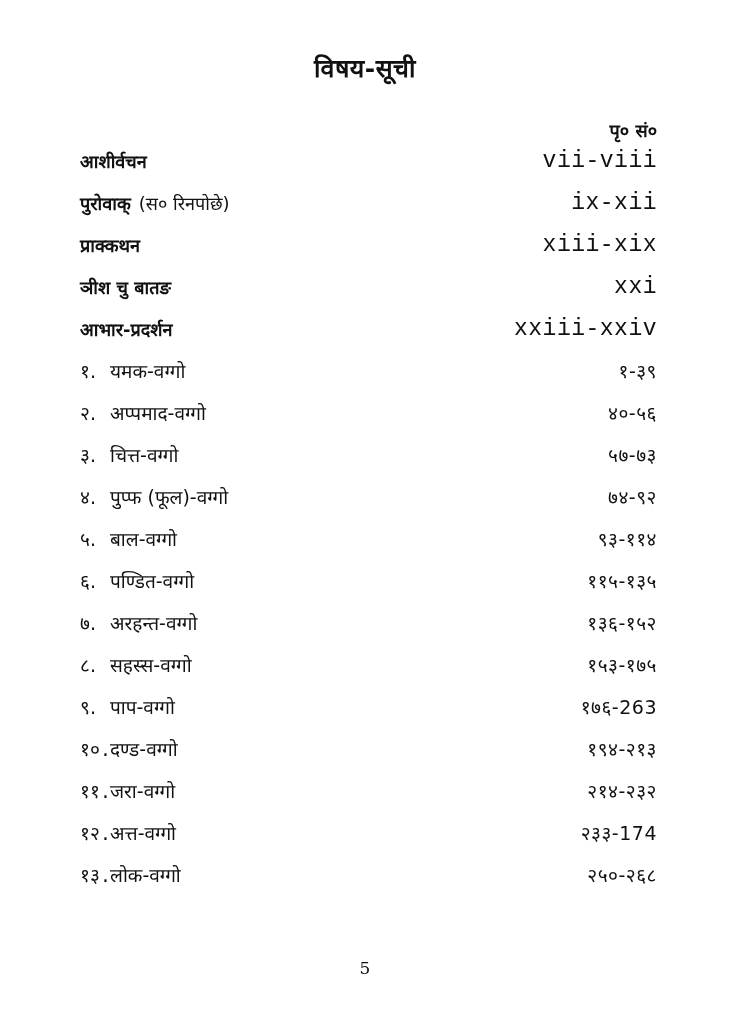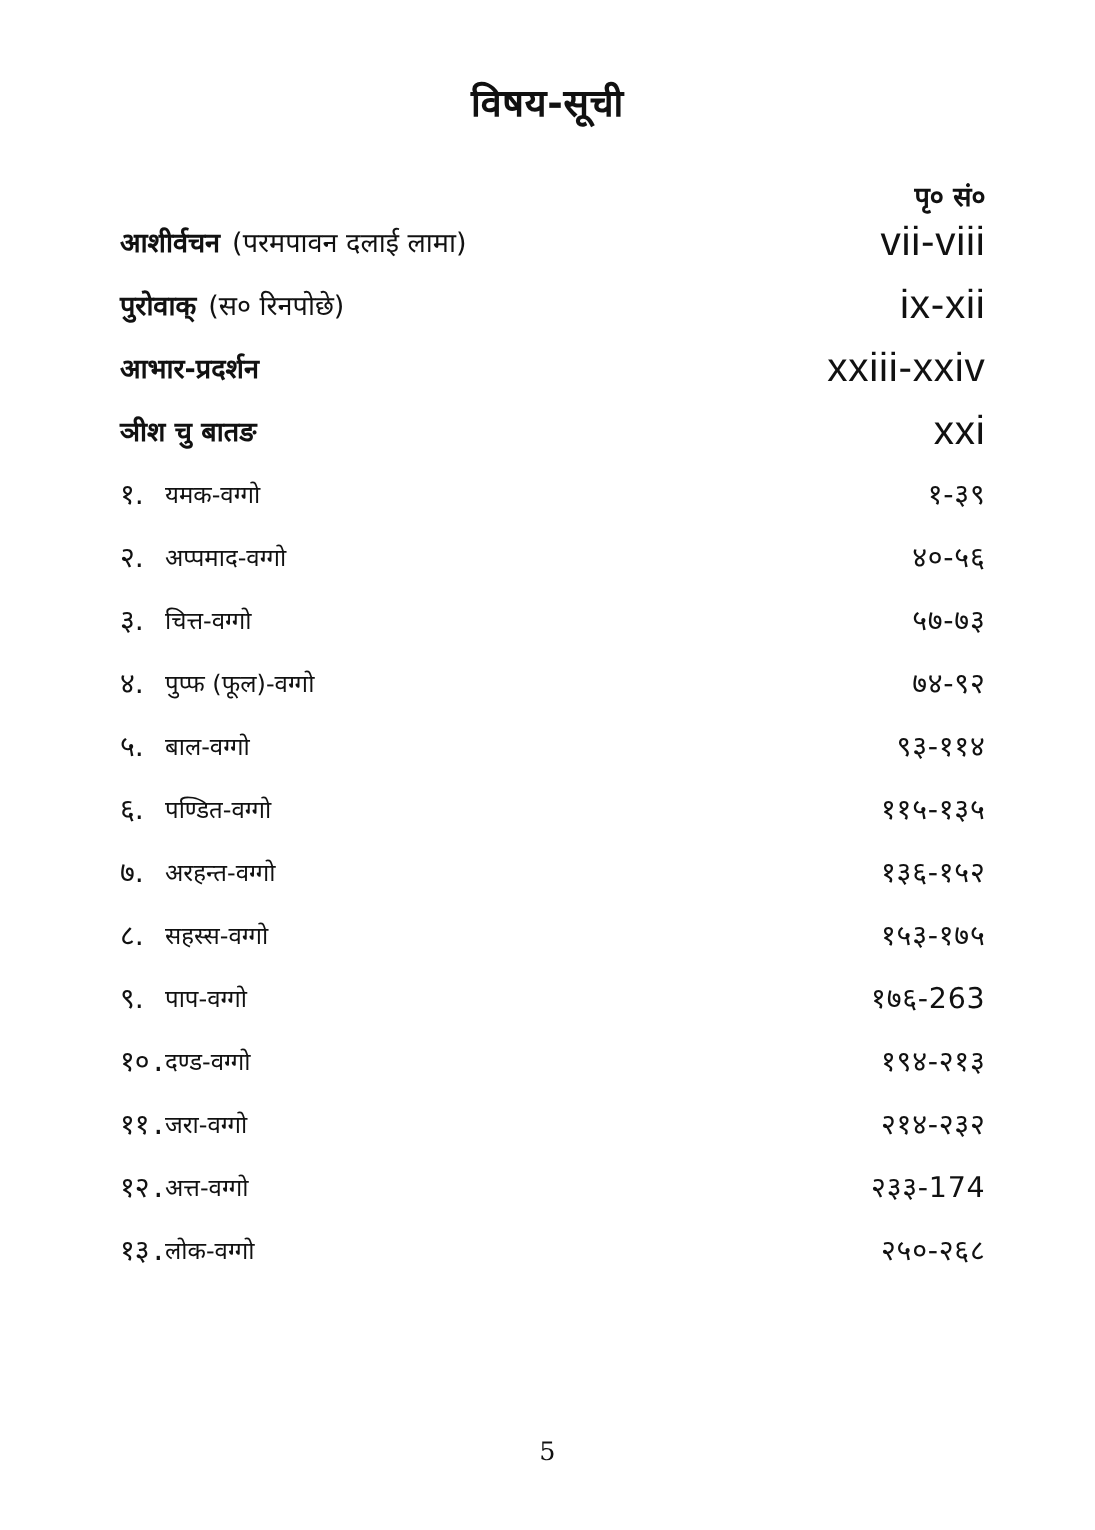"(परमपावन दलाई लामा)" span.sub { html: <span>(परमपावन दलाई लामा)</span> -> none }
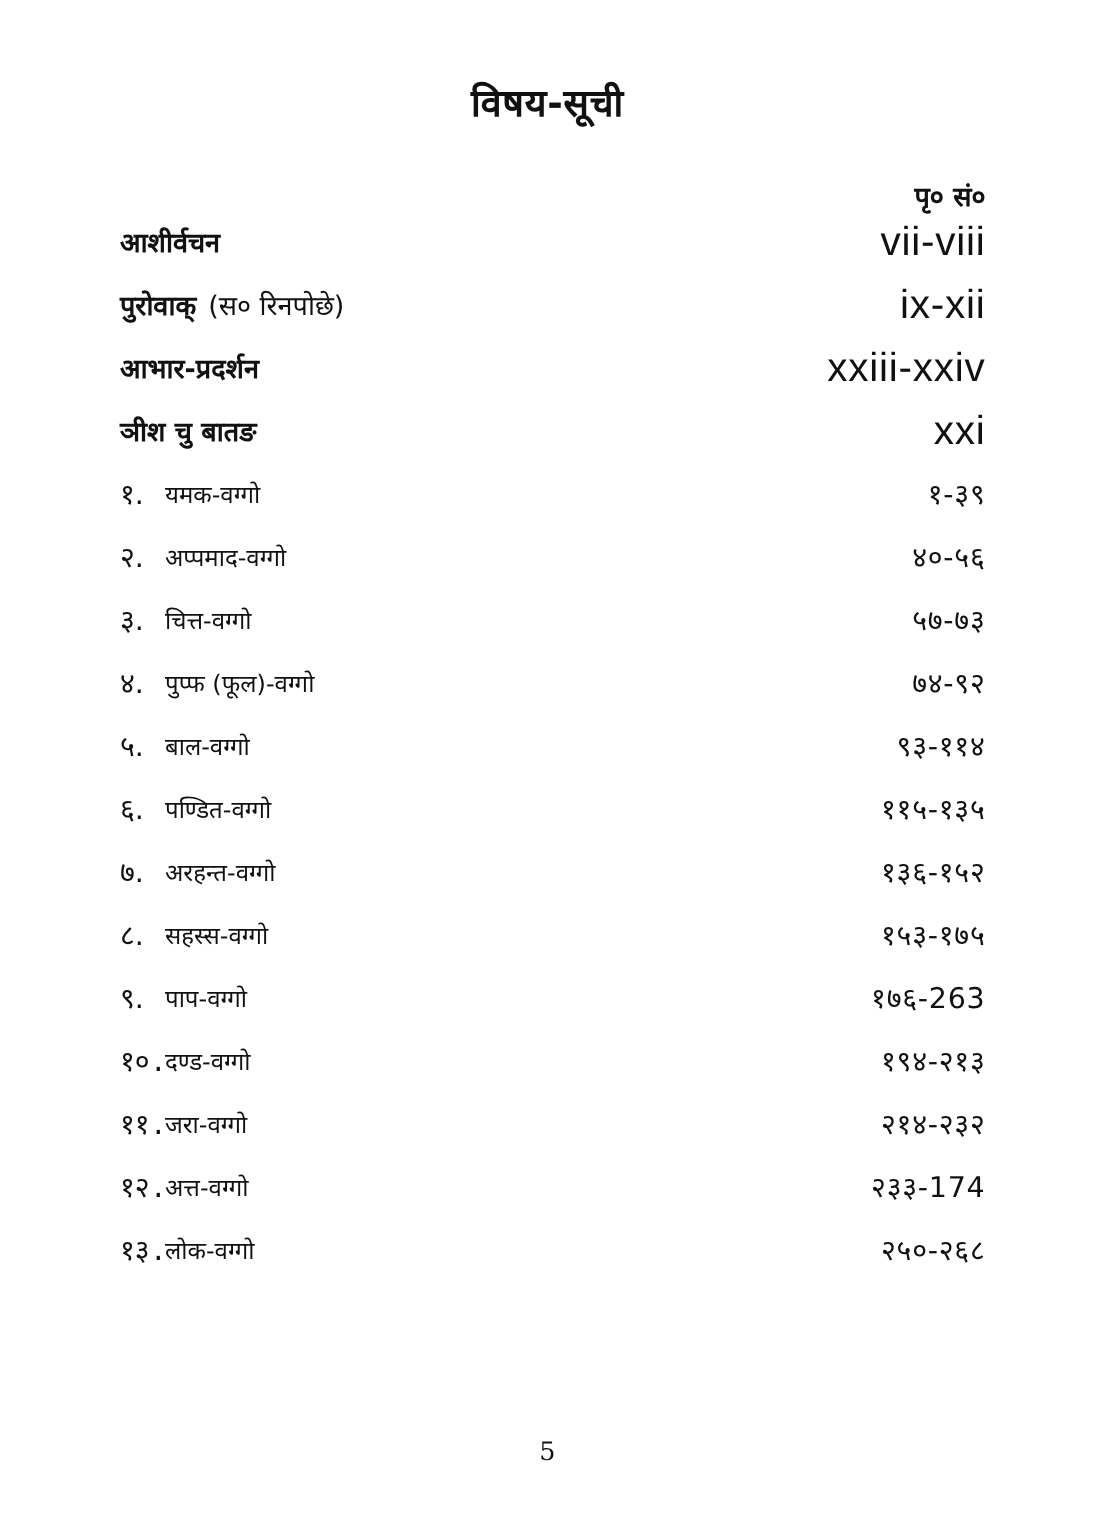"vii-viii" .row .pages { font-family: Liberation Sans, sans-serif -> Liberation Mono, monospace; font-size: 27px -> 23px }
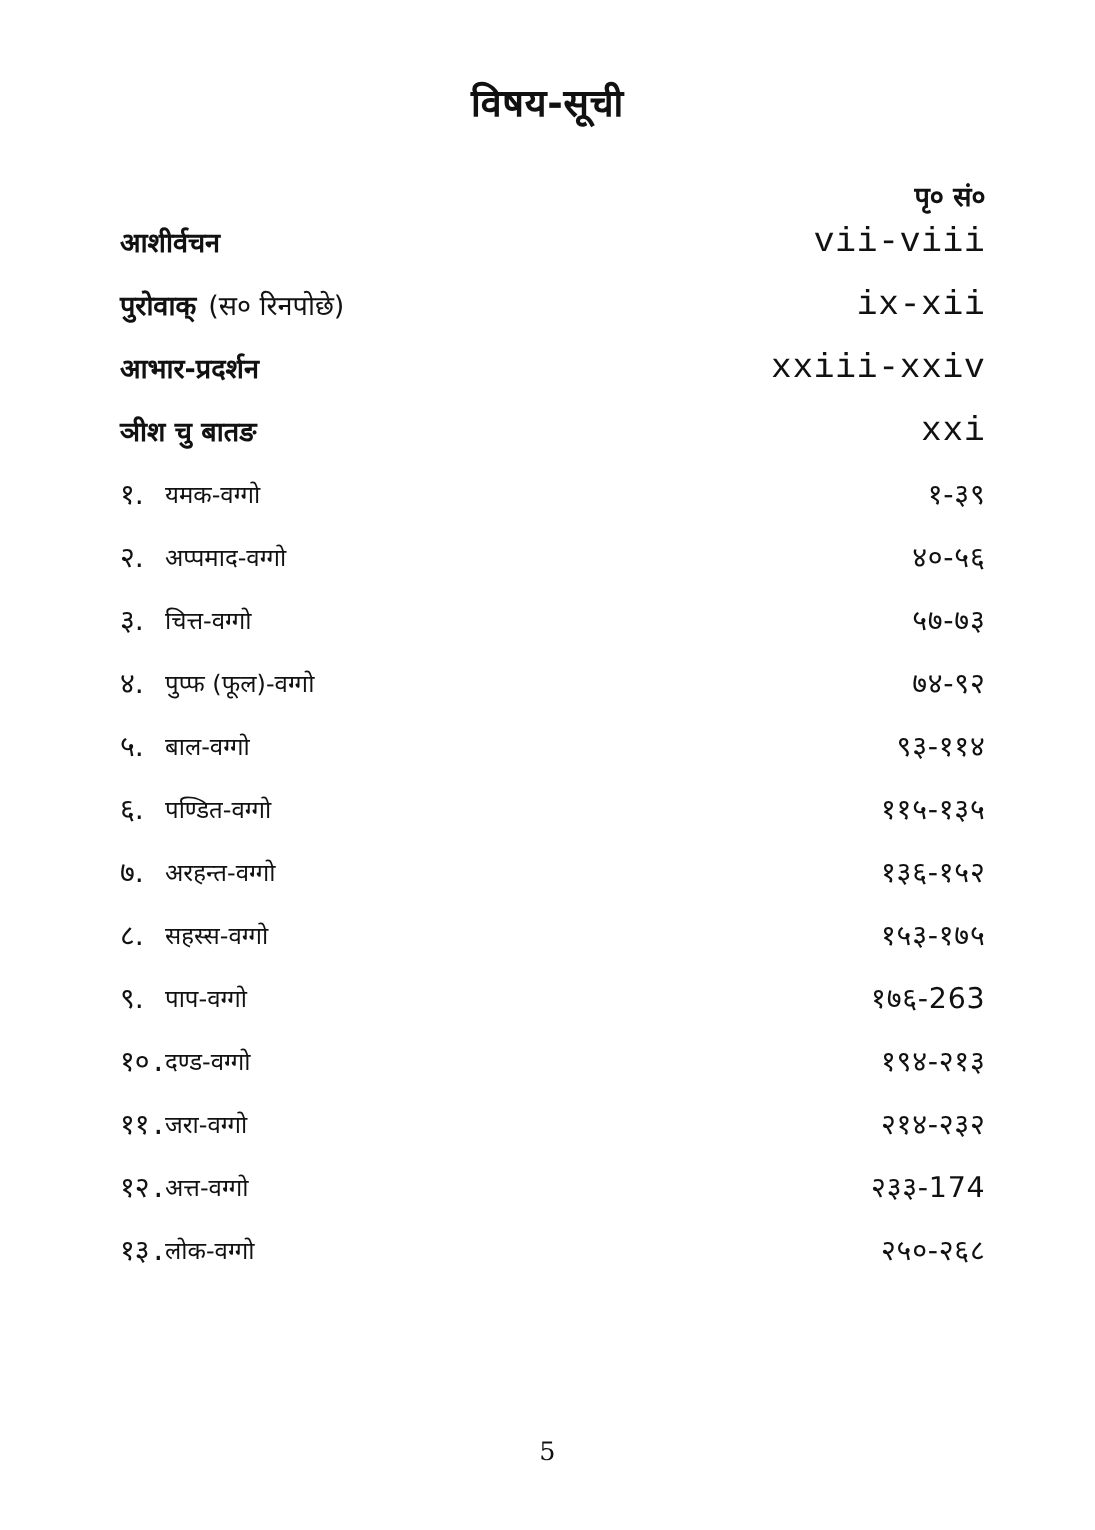"प्राक्कथन" div.row { html: none -> <div> <span> <span>प्राक्कथन</span> </span> <span>xiii-xix</span> </div> }
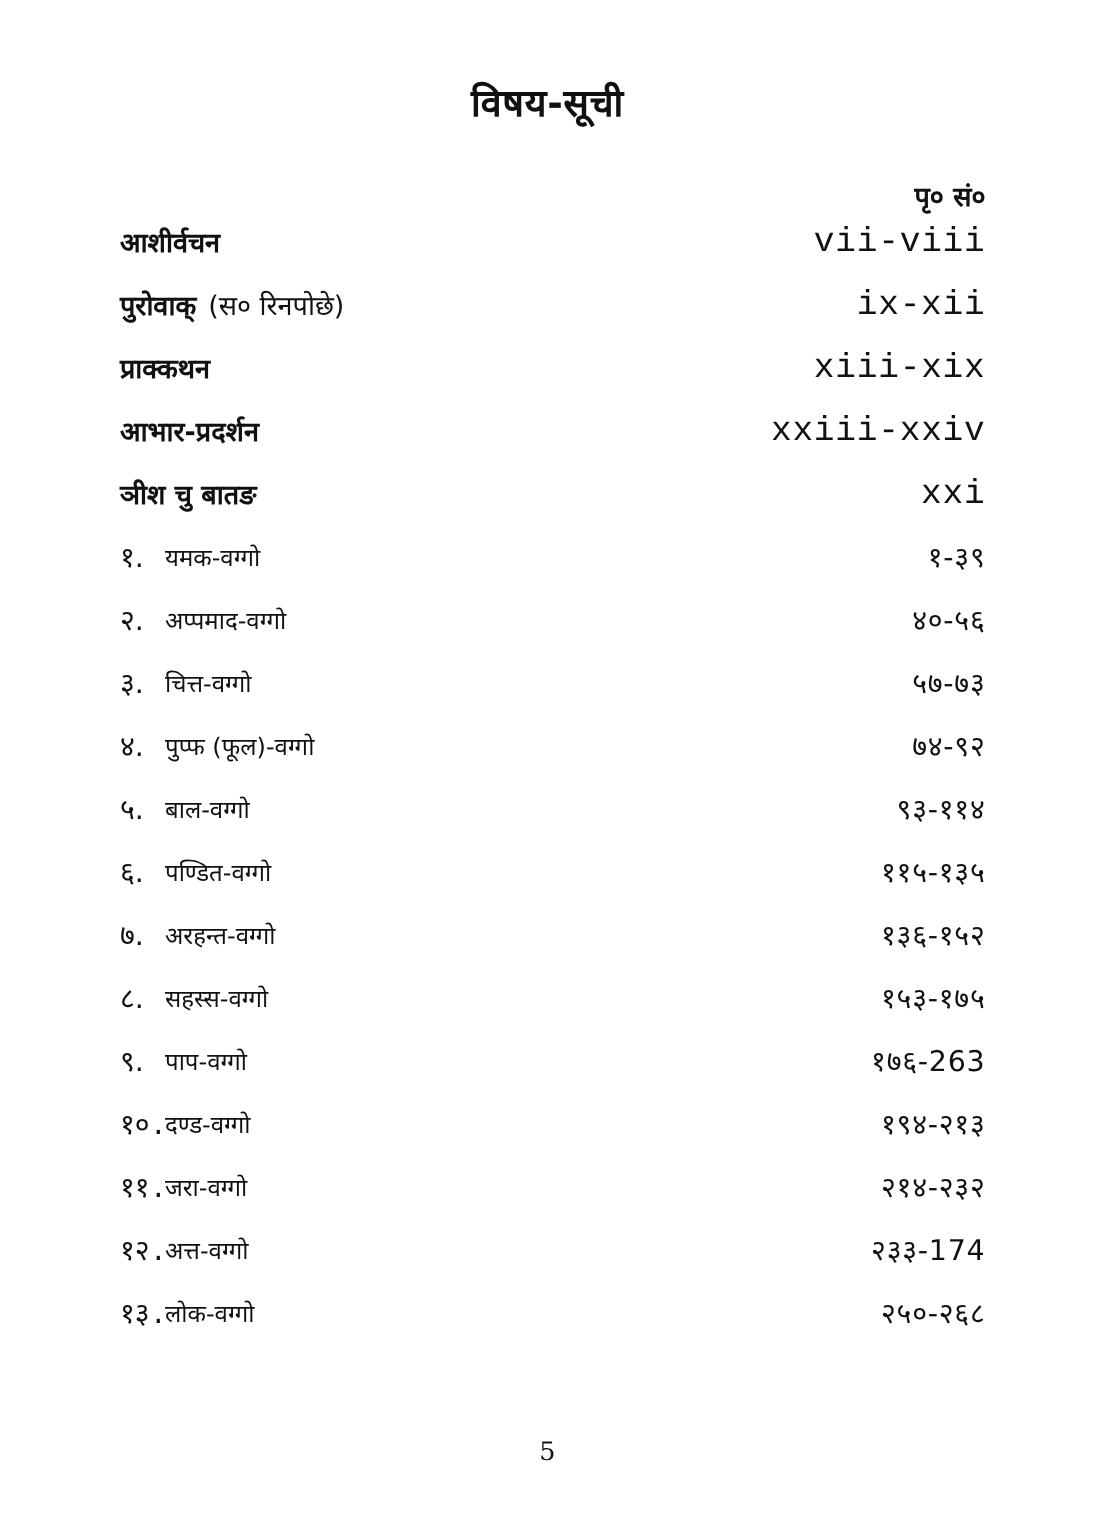"आभार-प्रदर्शन" div.row { order: before "ञीश चु बातङ" -> after "ञीश चु बातङ" }
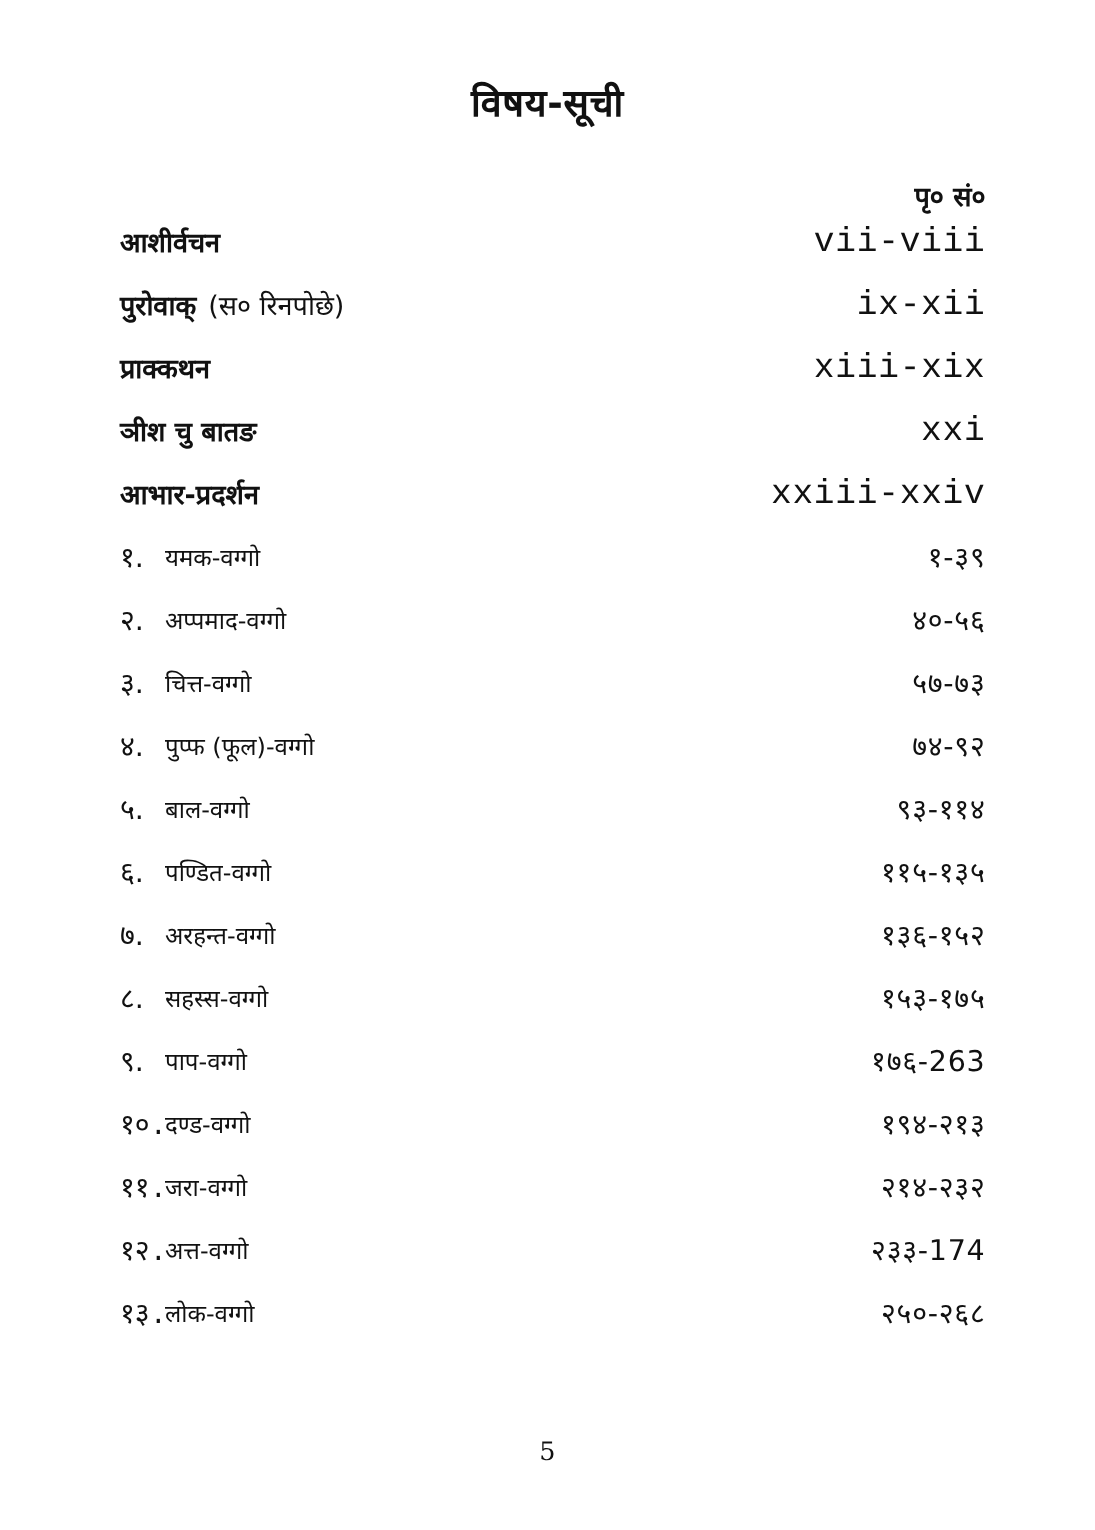"यमक-वग्गो" .row .entry .chap { font-size: 16px -> 19px }
